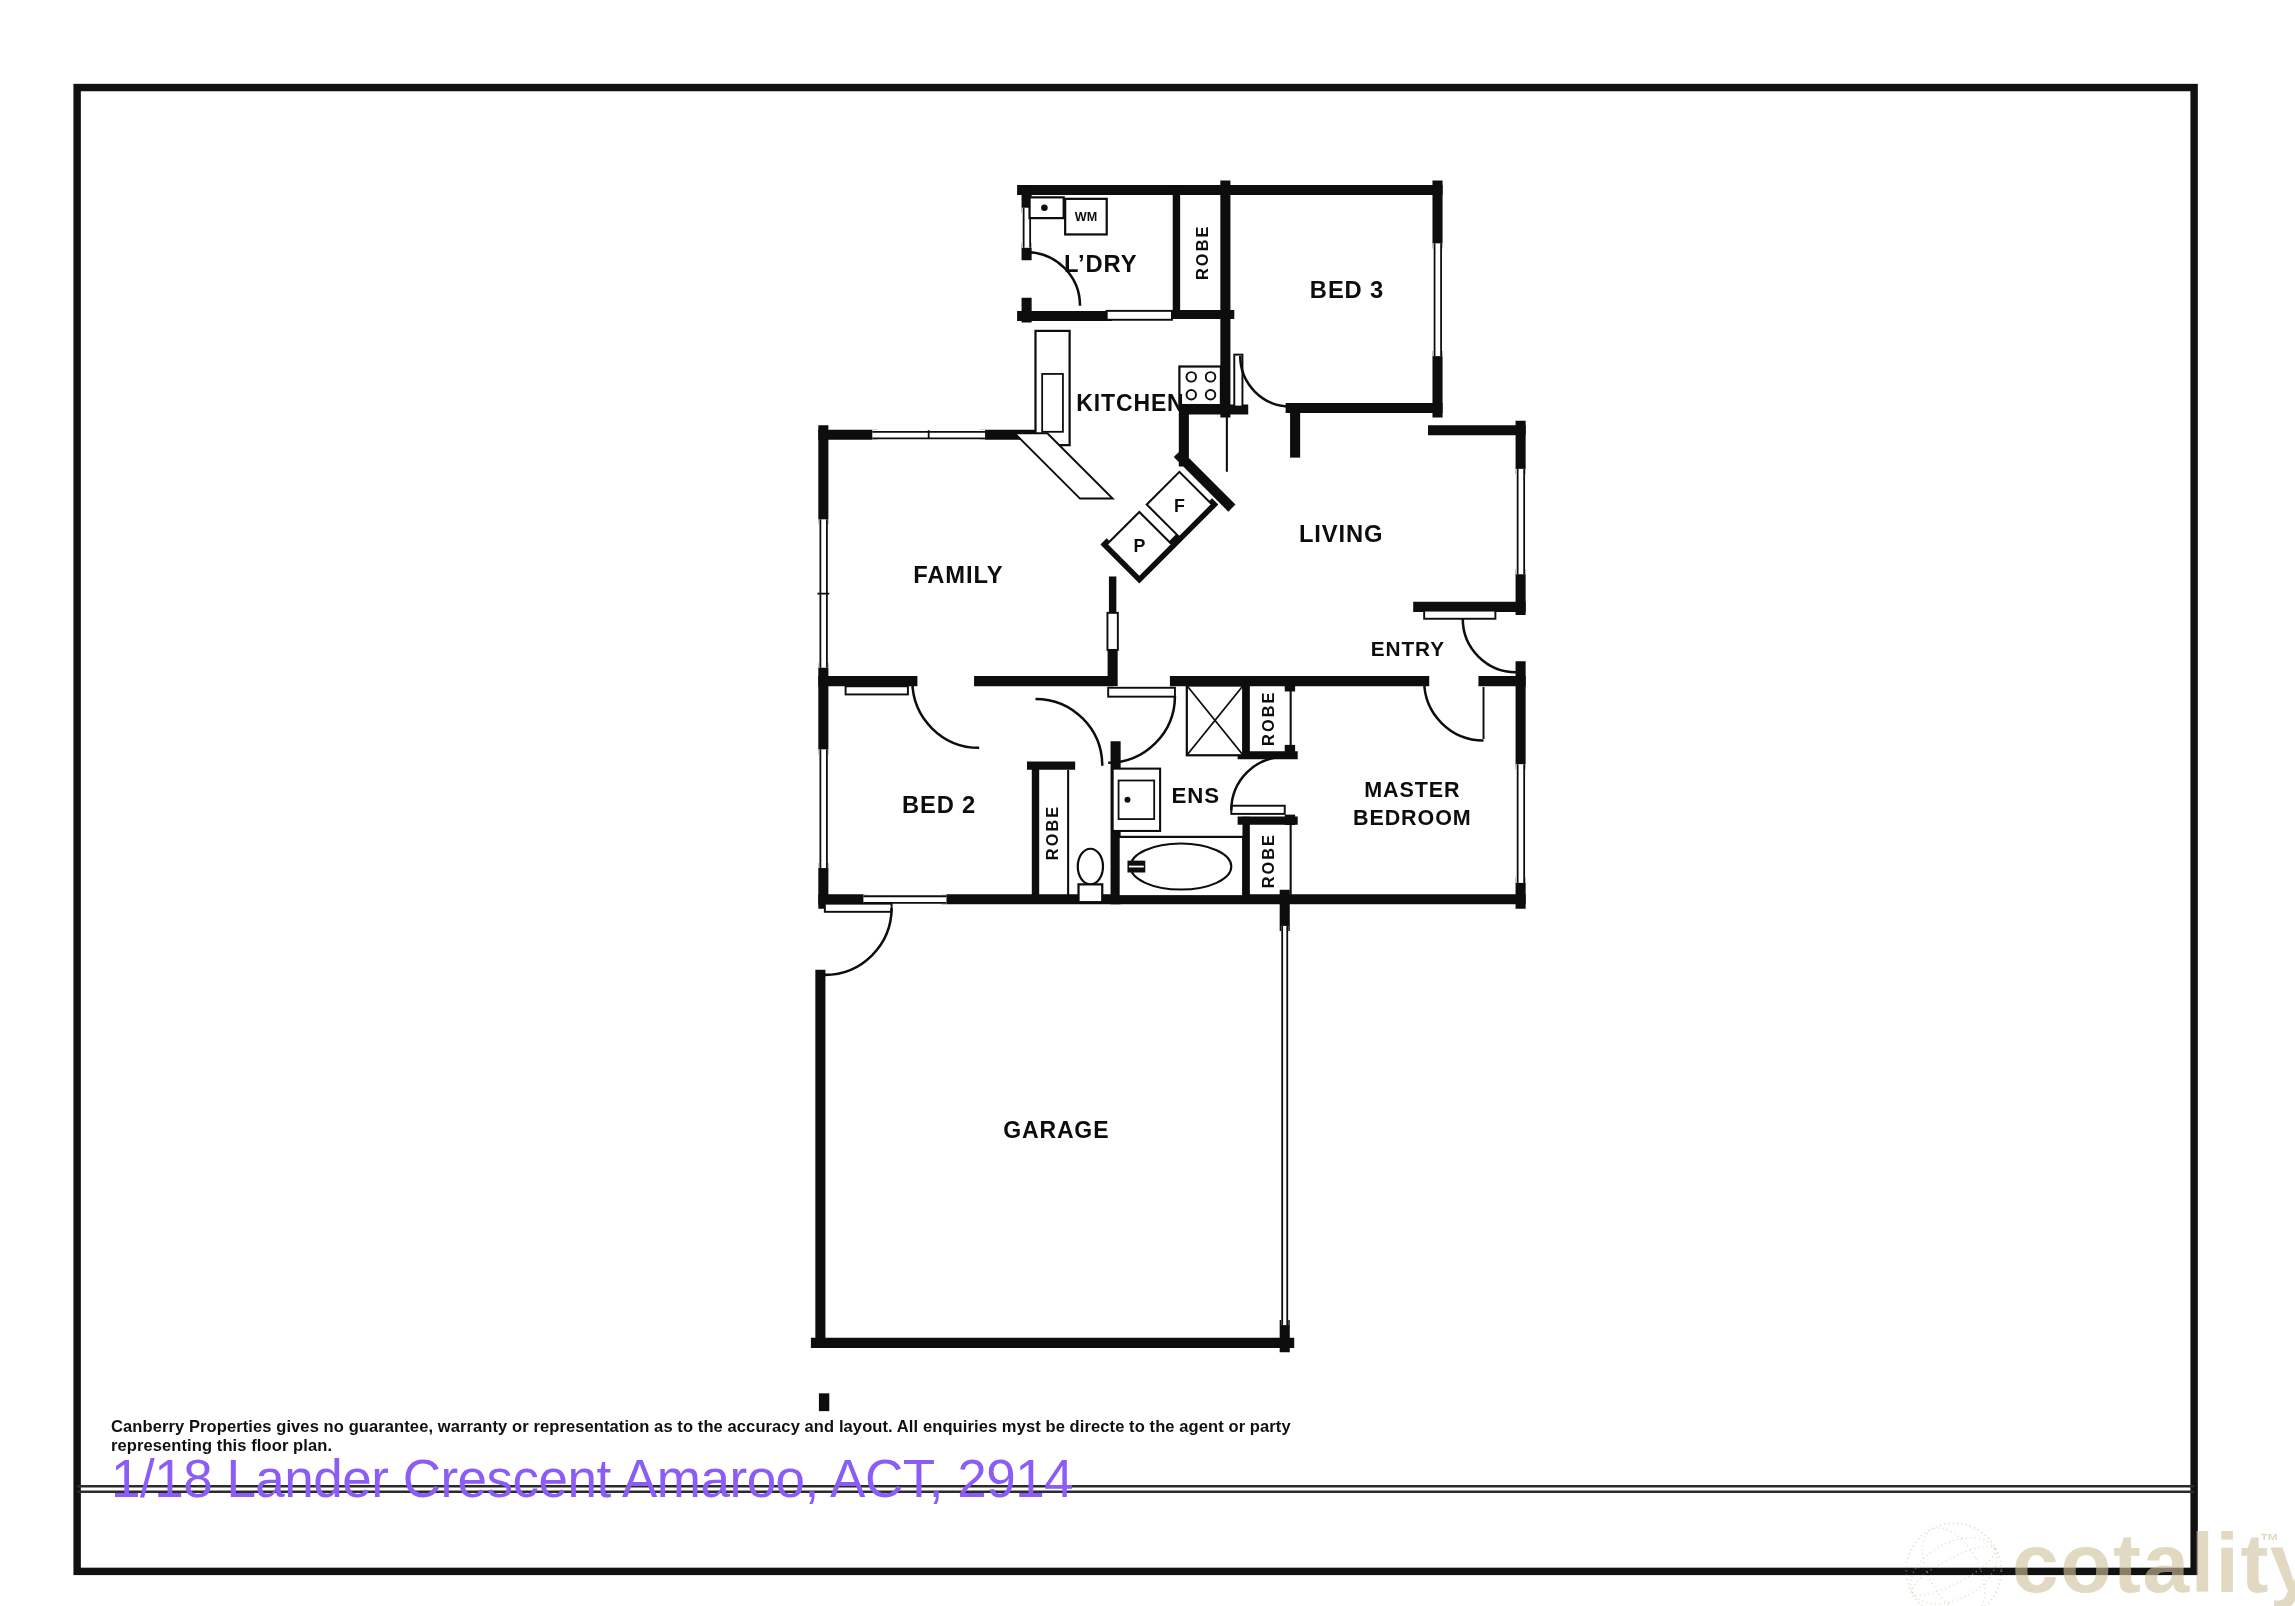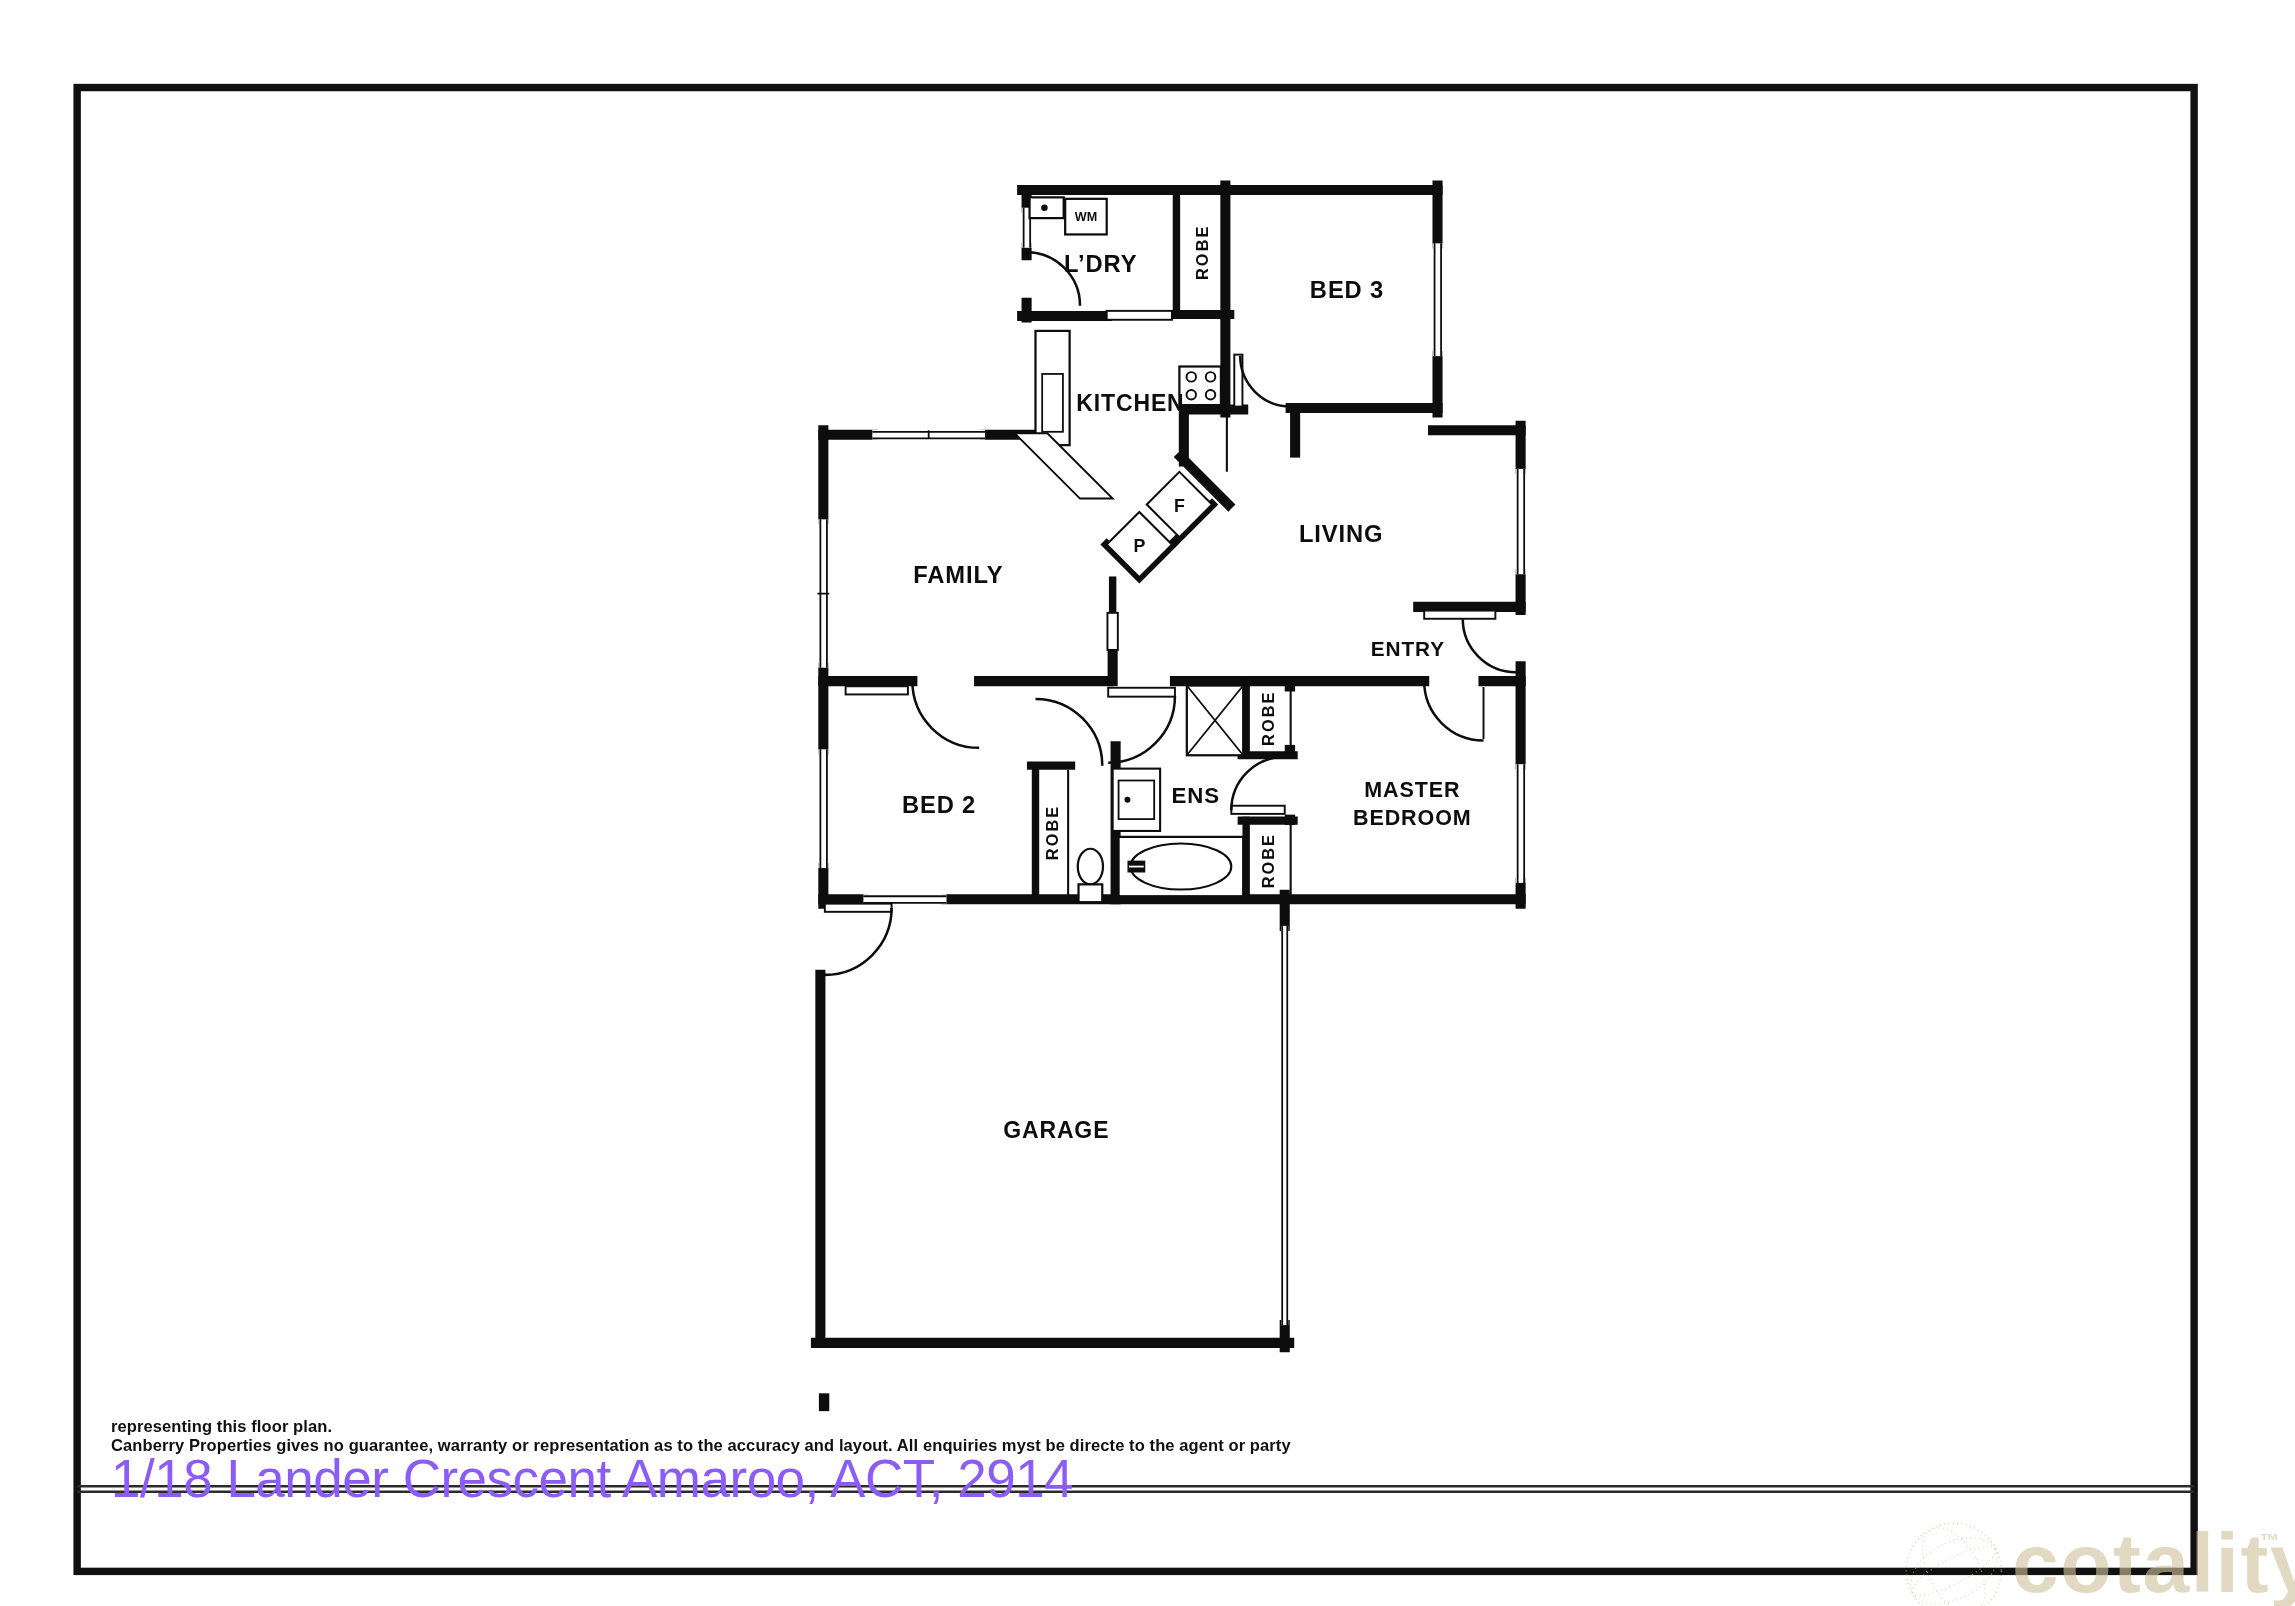"representing this floor plan." div { order: before "Canberry Properties gives no guarantee," -> after "Canberry Properties gives no guarantee," }
